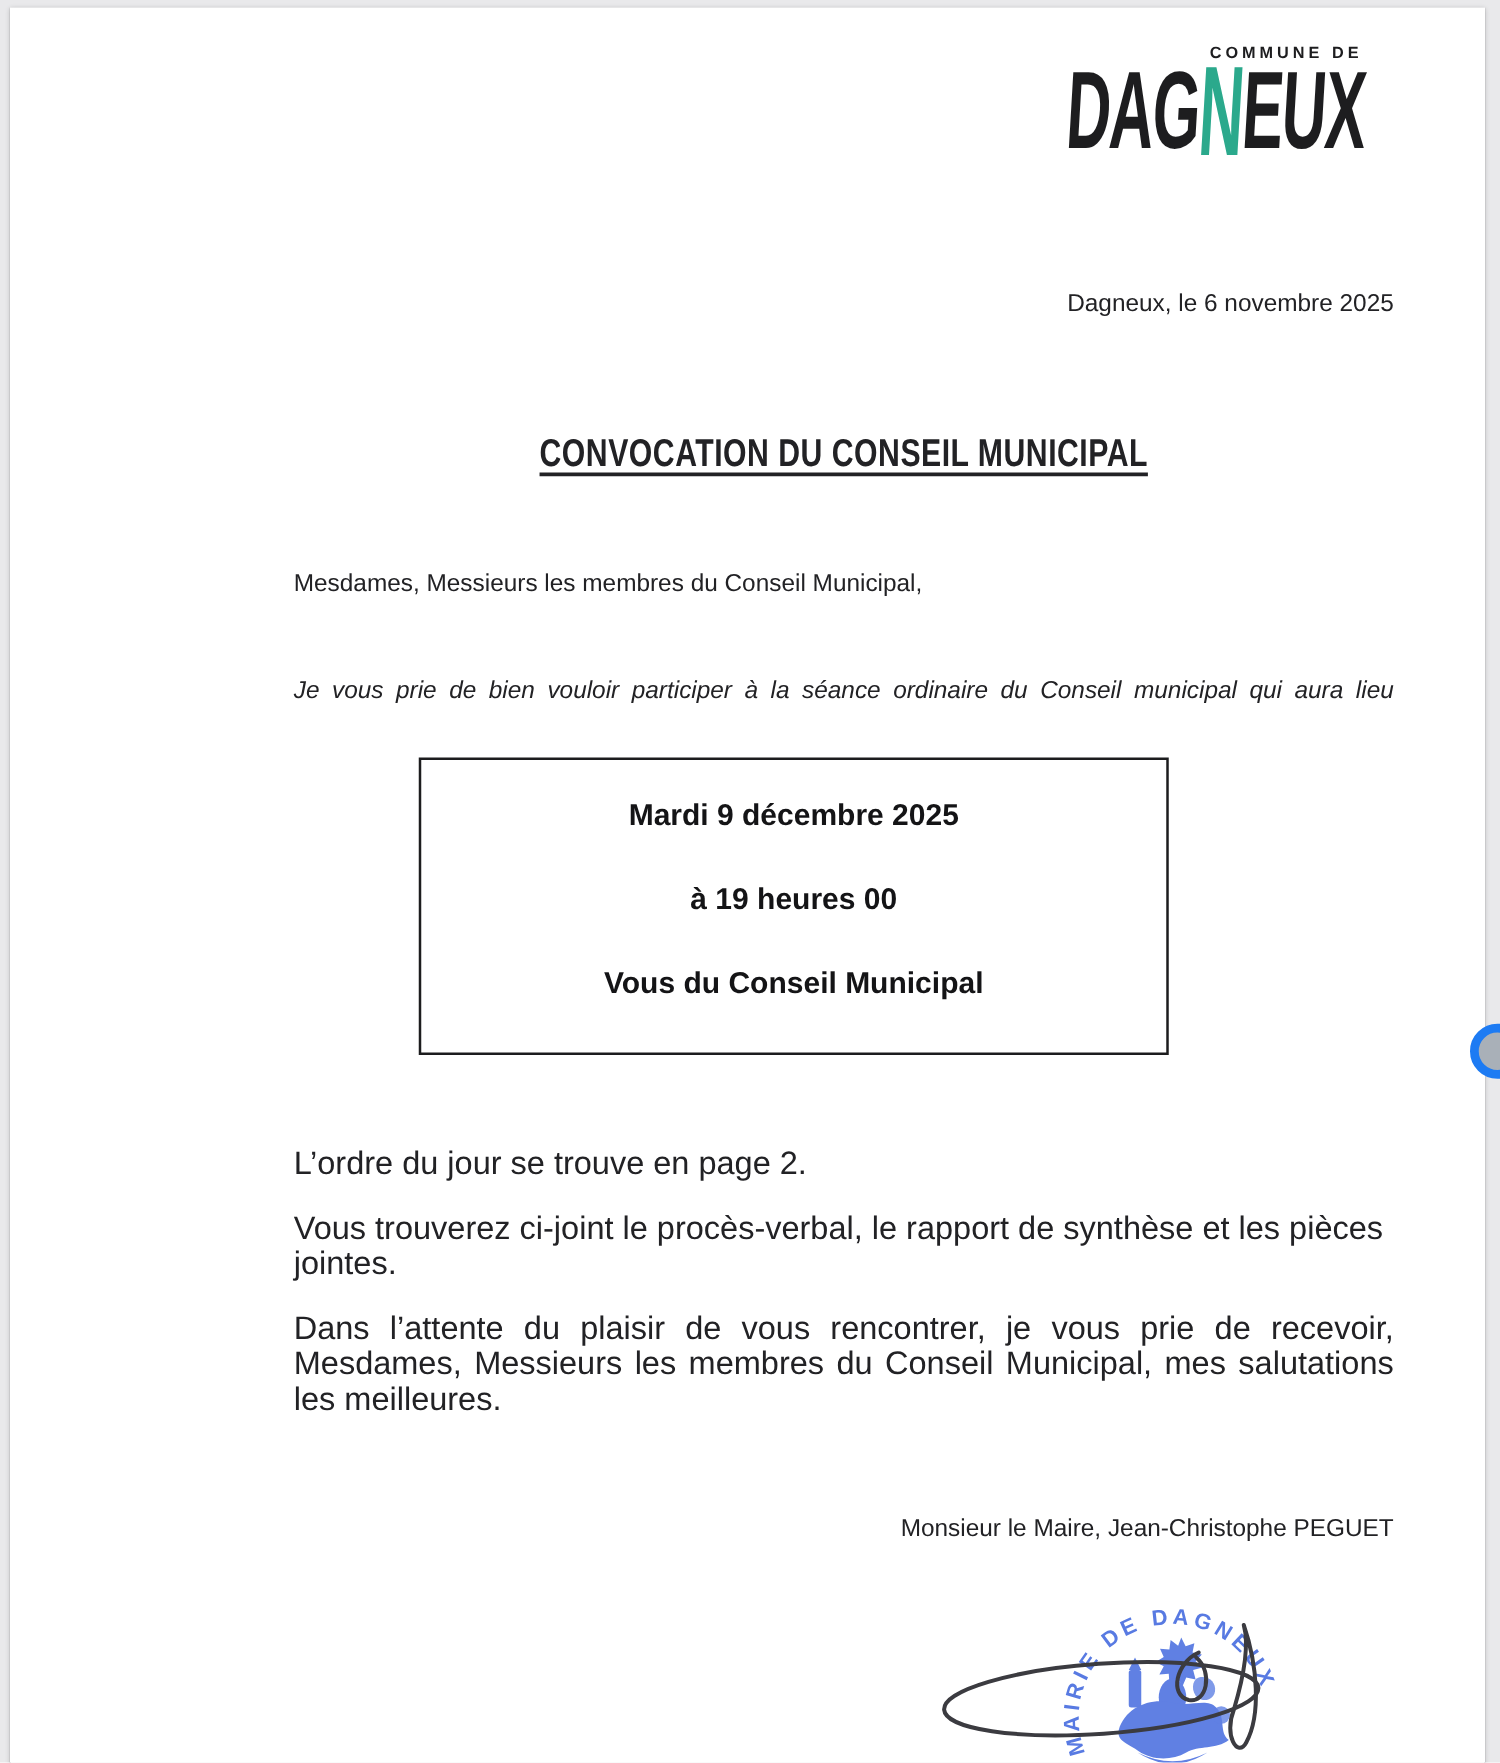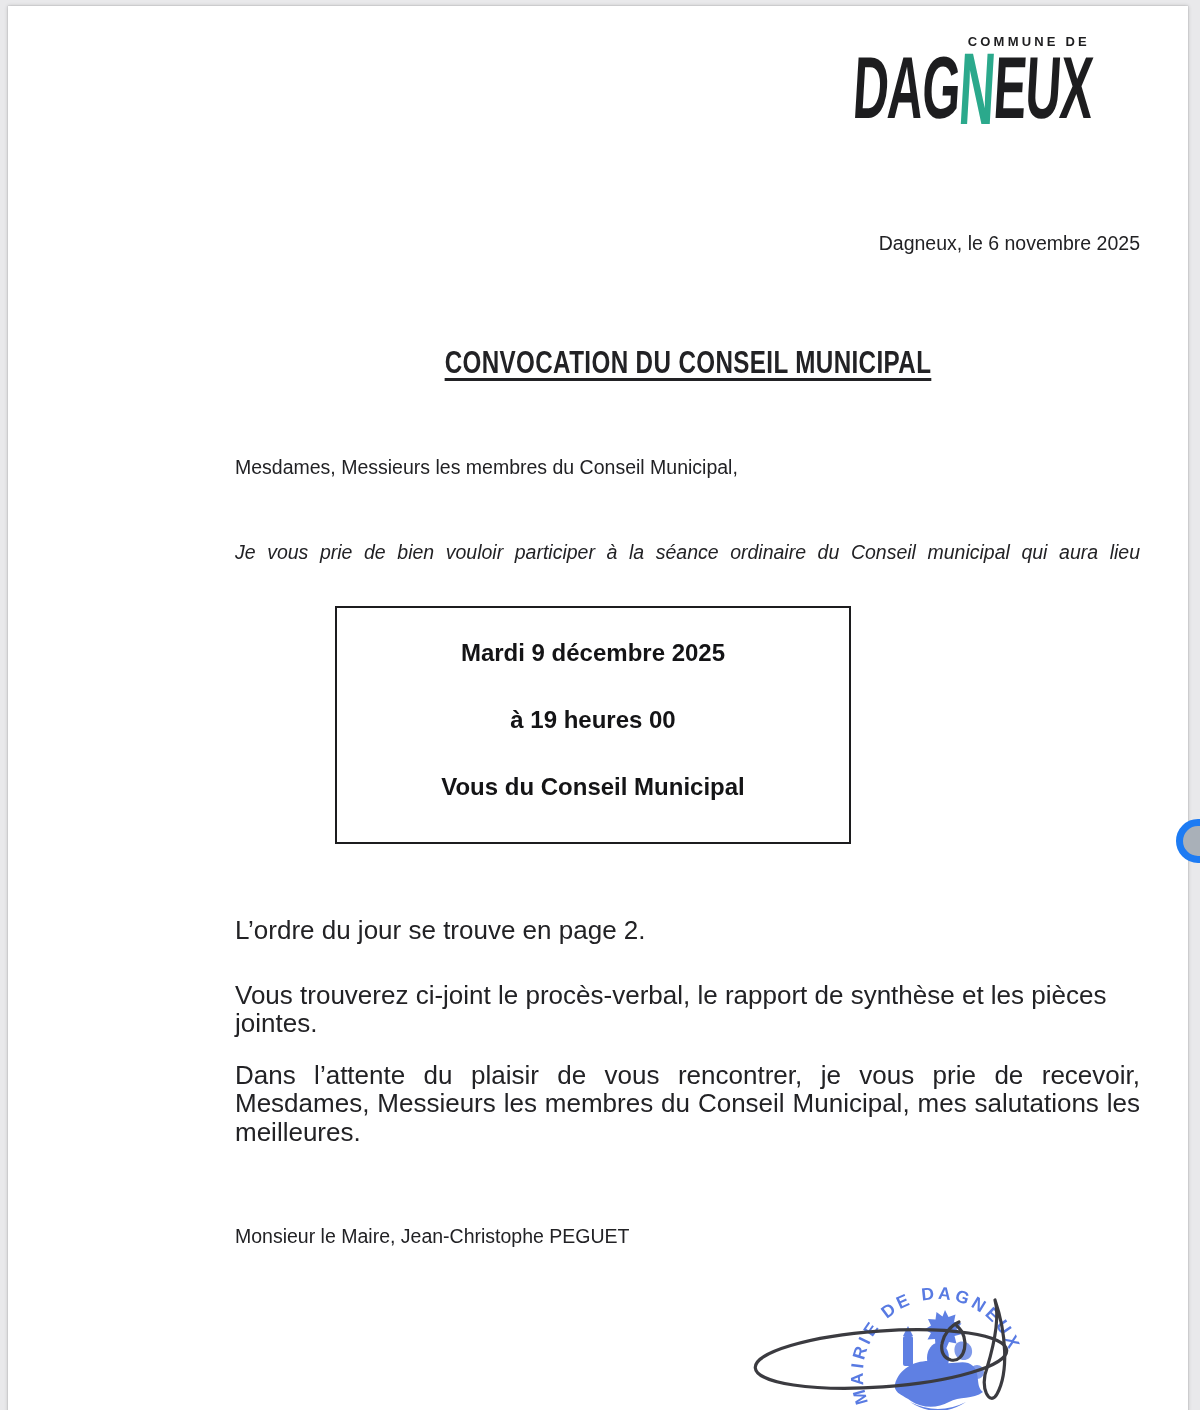"Dagneux, le 6 novembre 2025" .content { padding-right: 48px -> 73px }
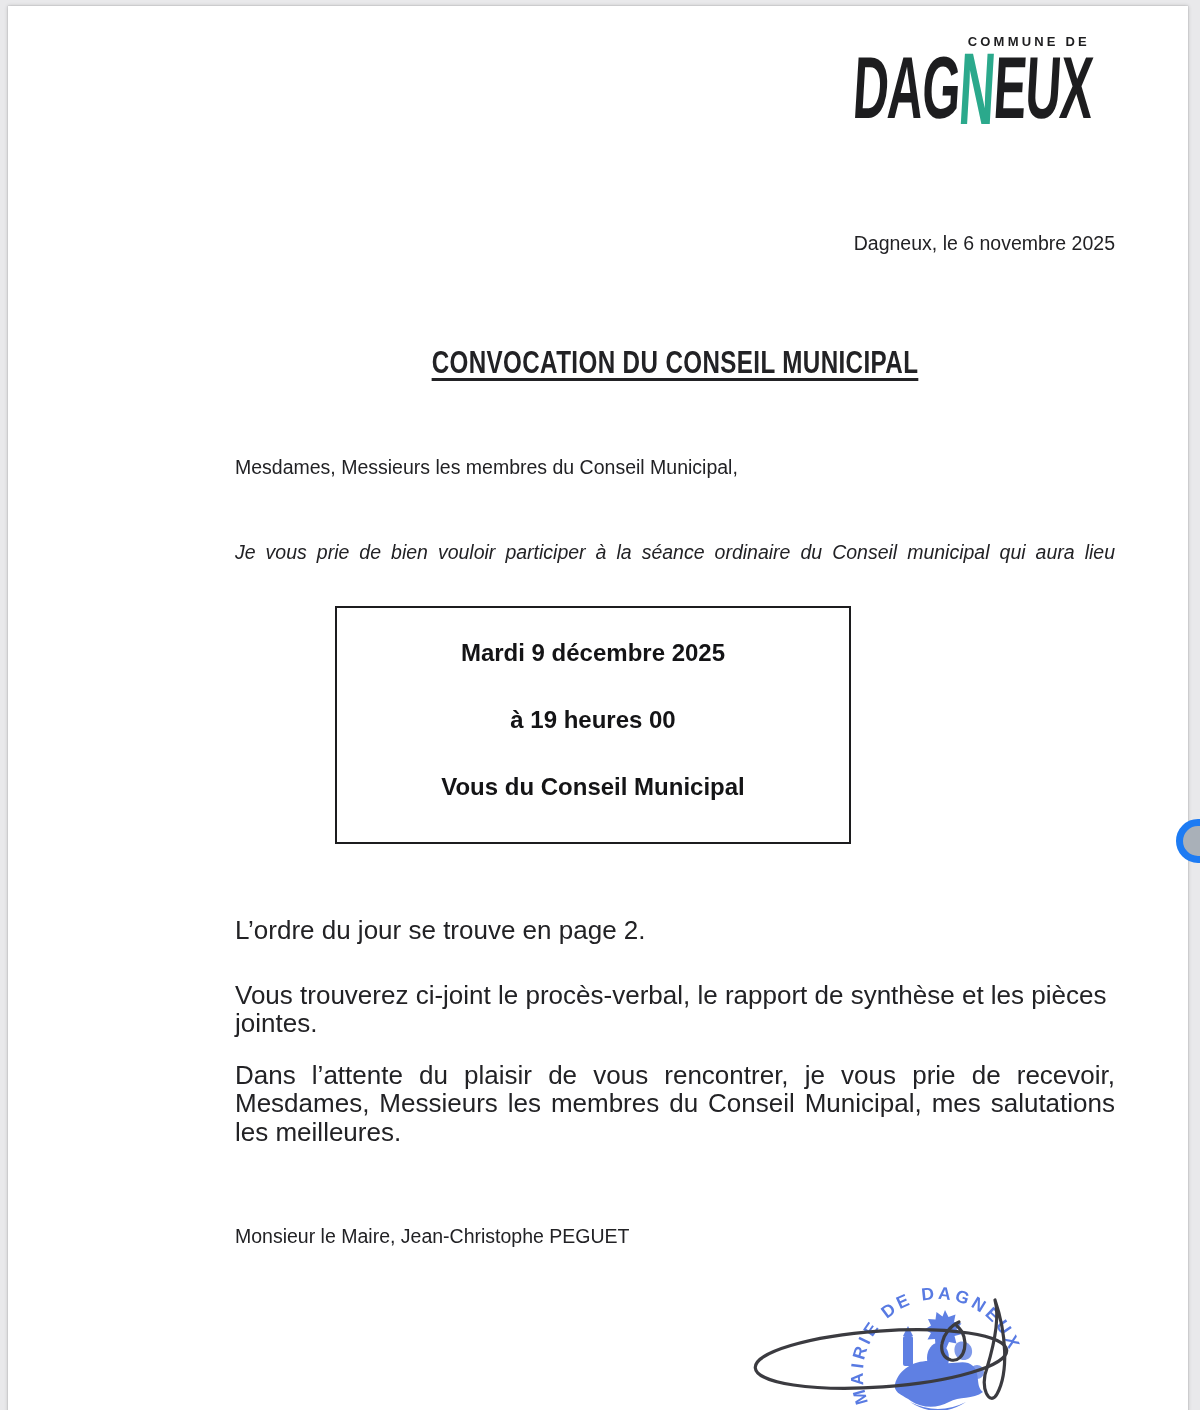"Mardi 9 décembre 2025" .meeting-box { width: 516px -> 600px }
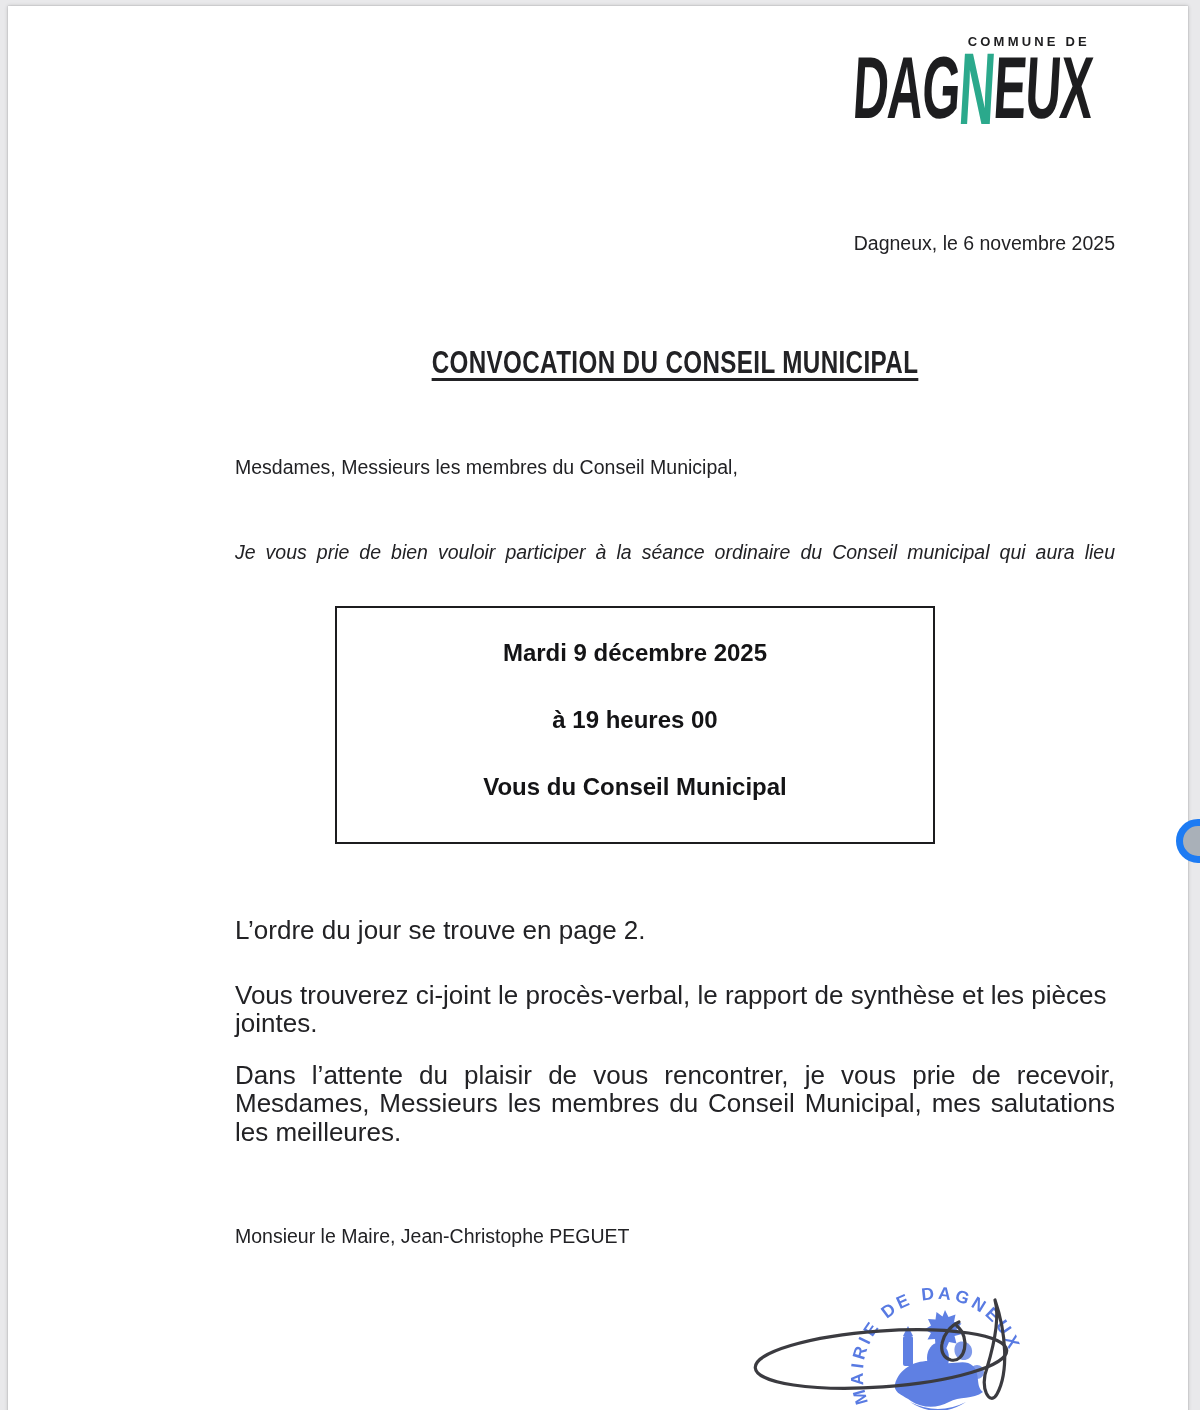"Vous trouverez ci-joint le" .para-attachments { margin-top: 36px -> 23px }
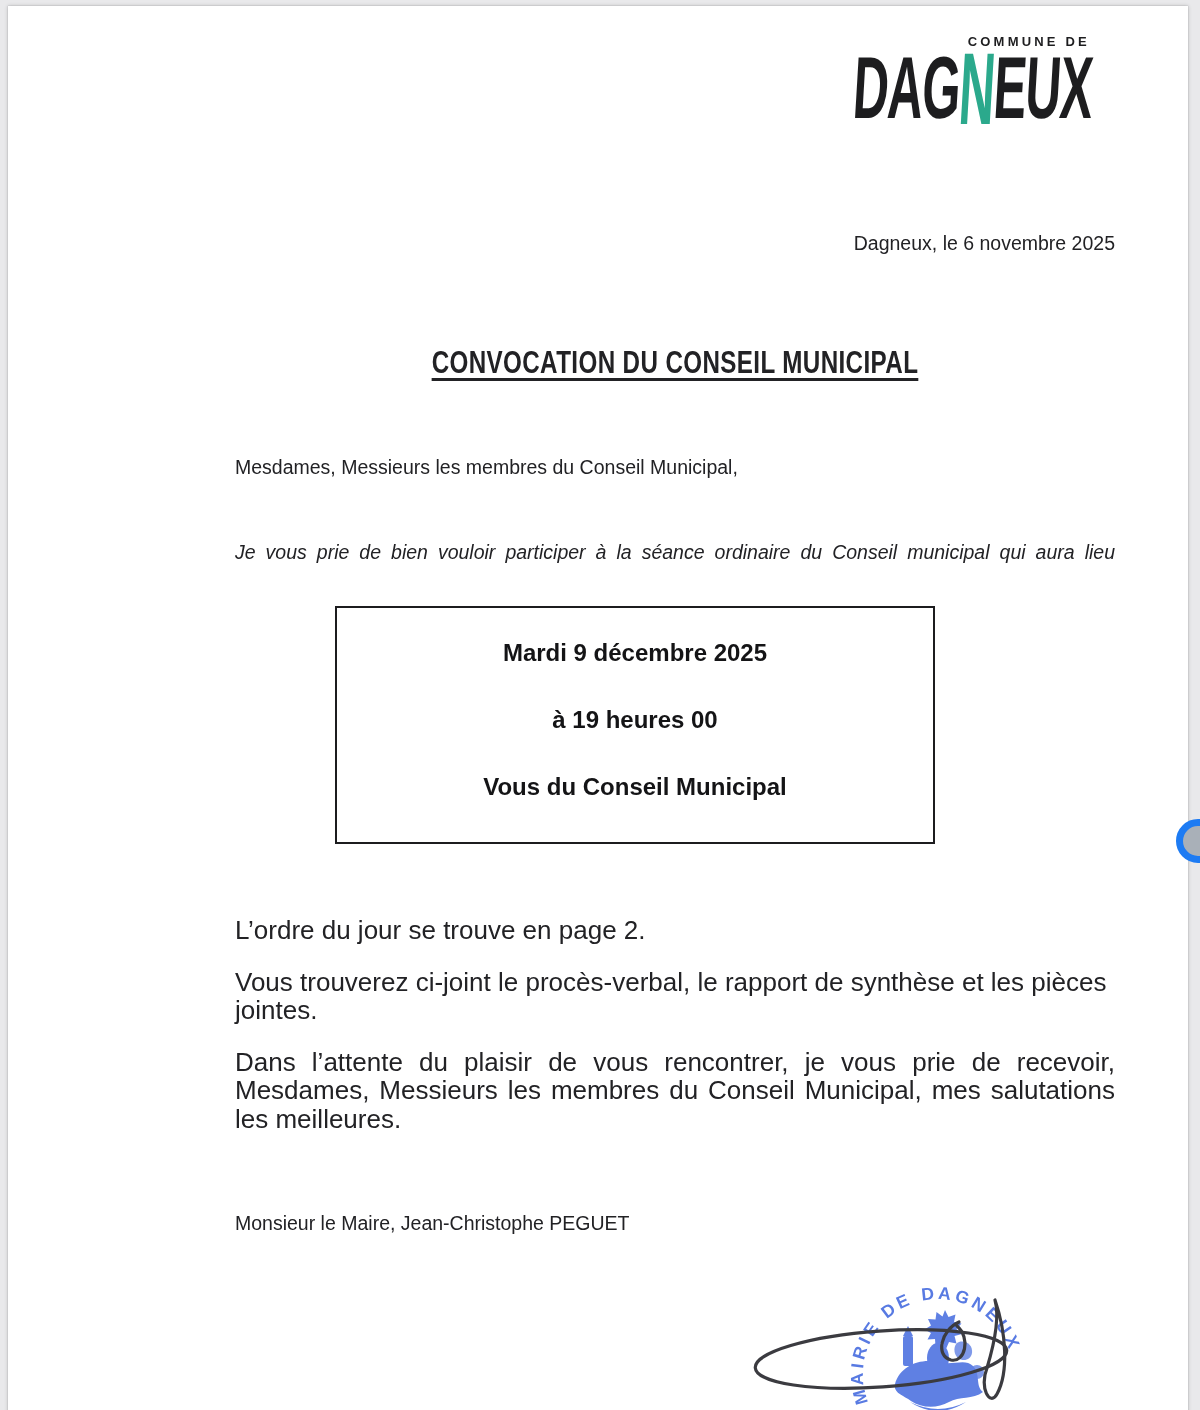"Monsieur le Maire, Jean-Christophe" .signature-line { text-align: none -> right }
